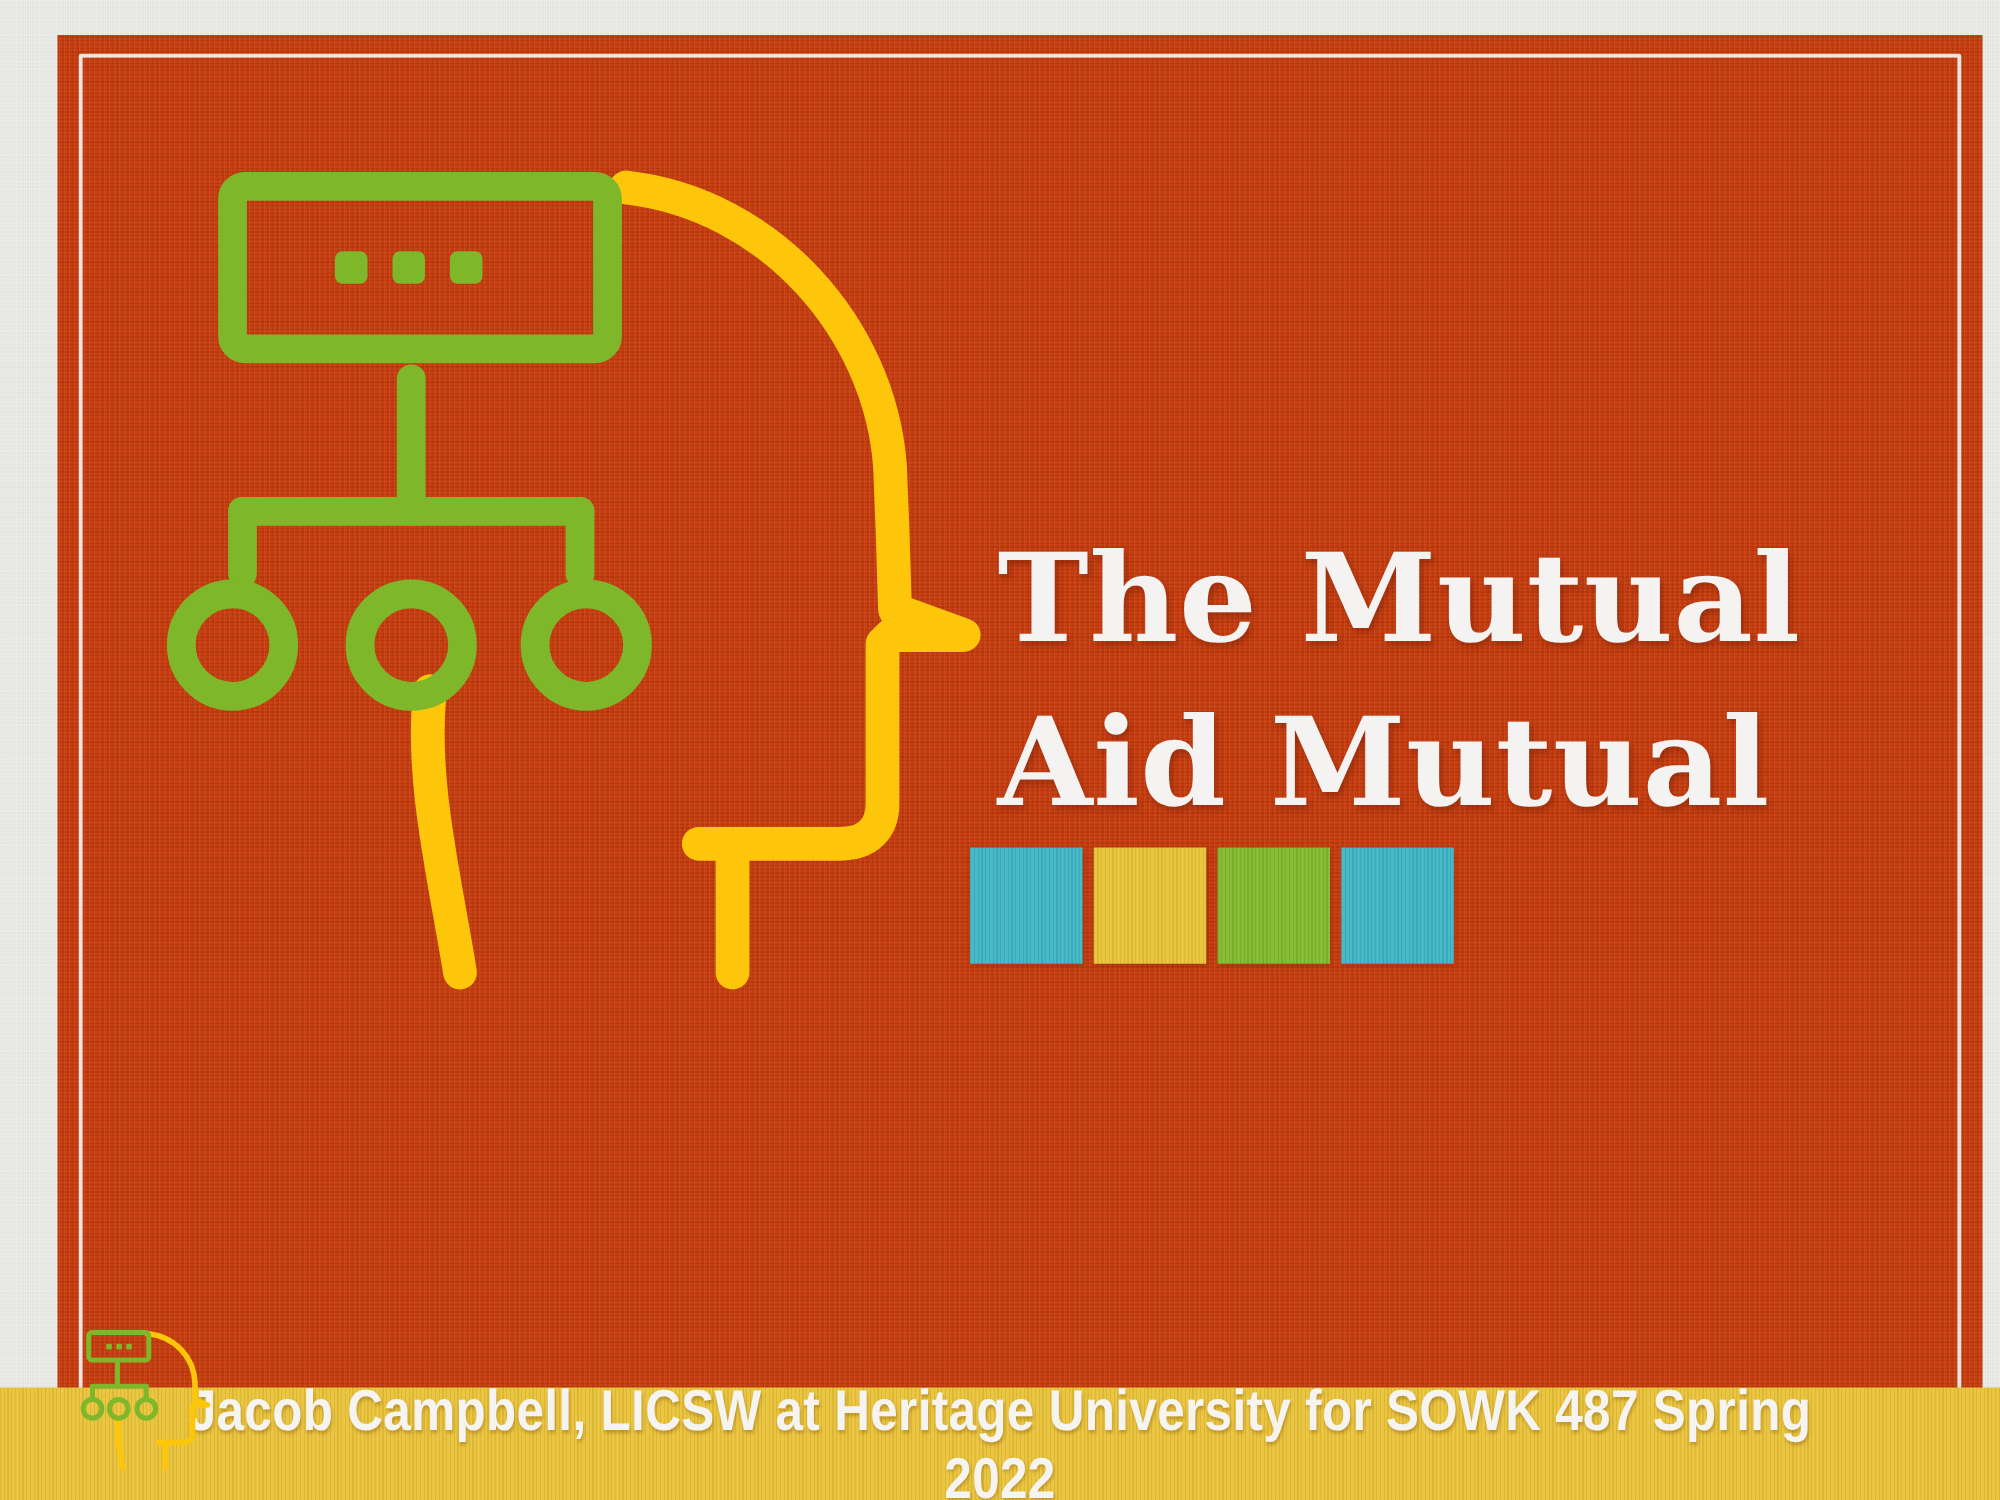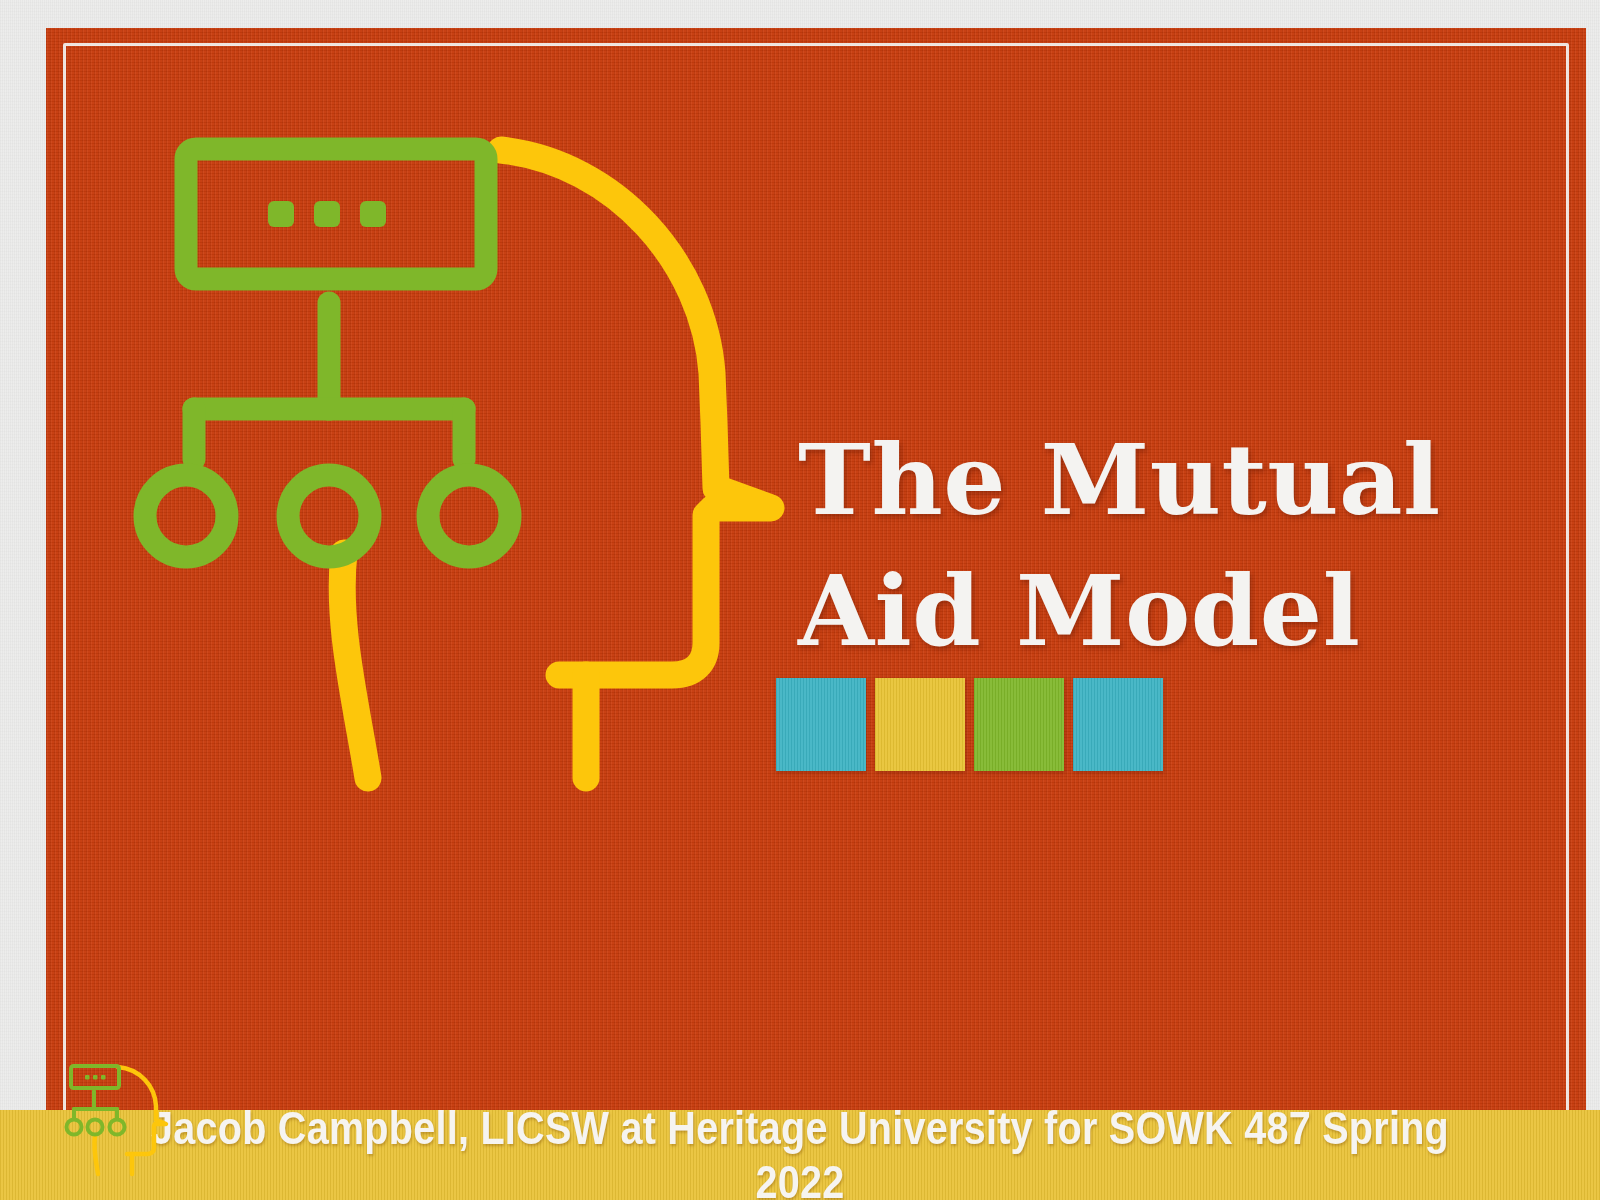"Aid Model" div { text: Model -> Mutual }
